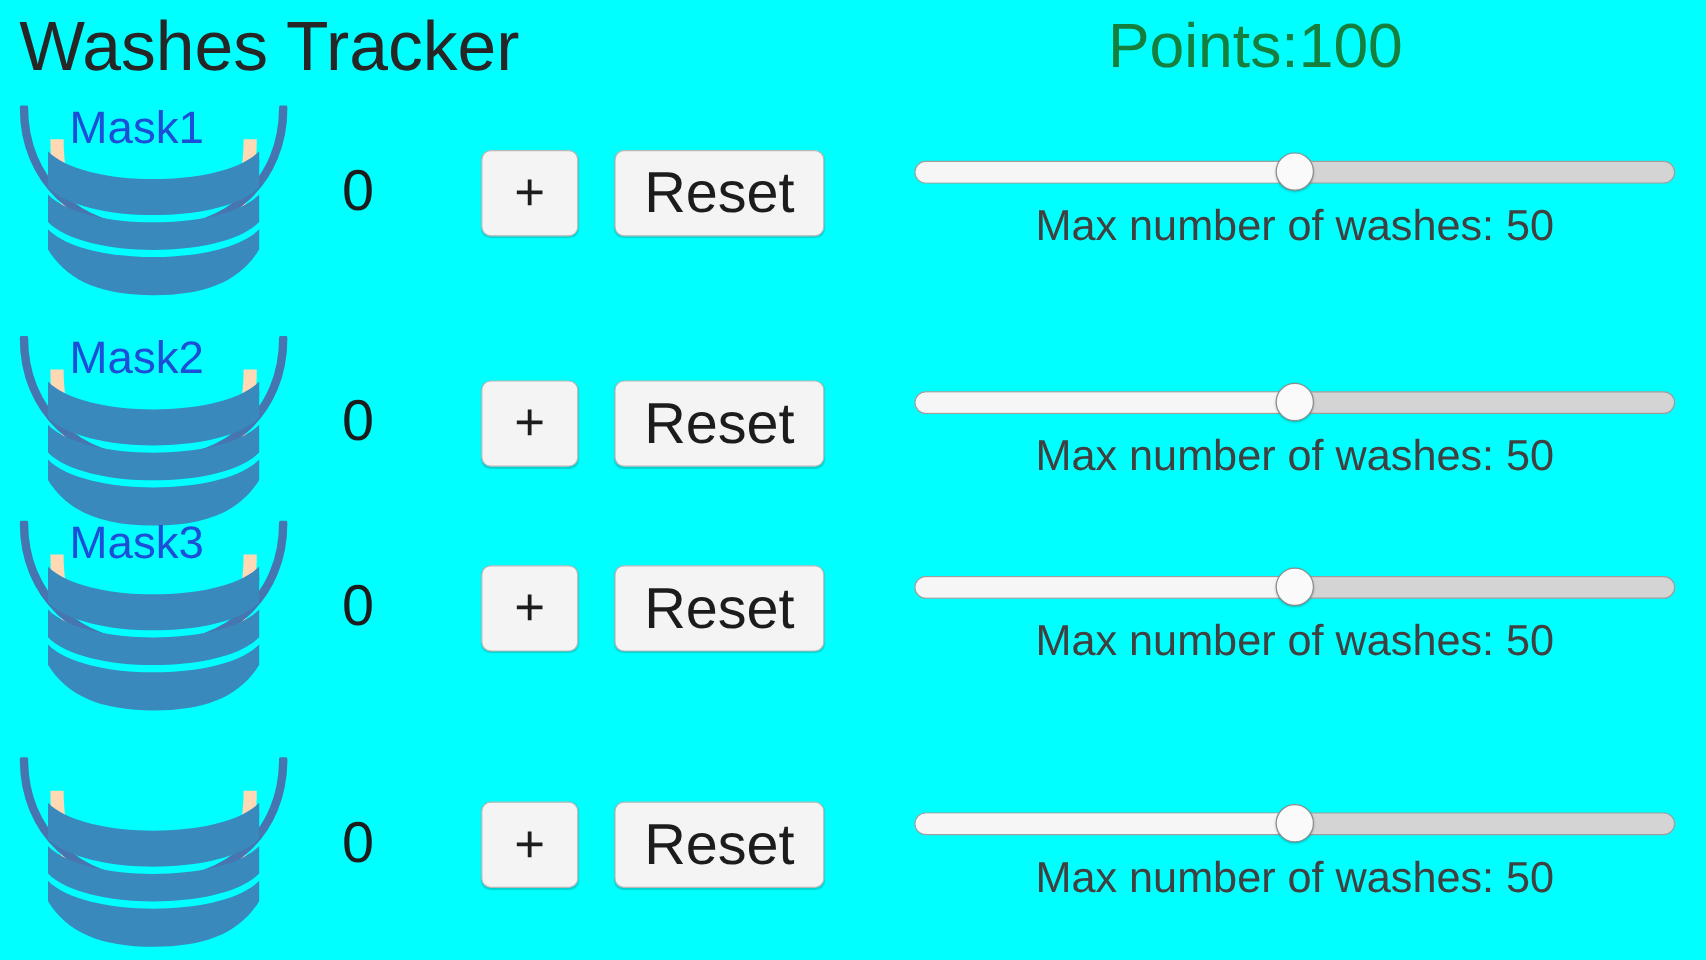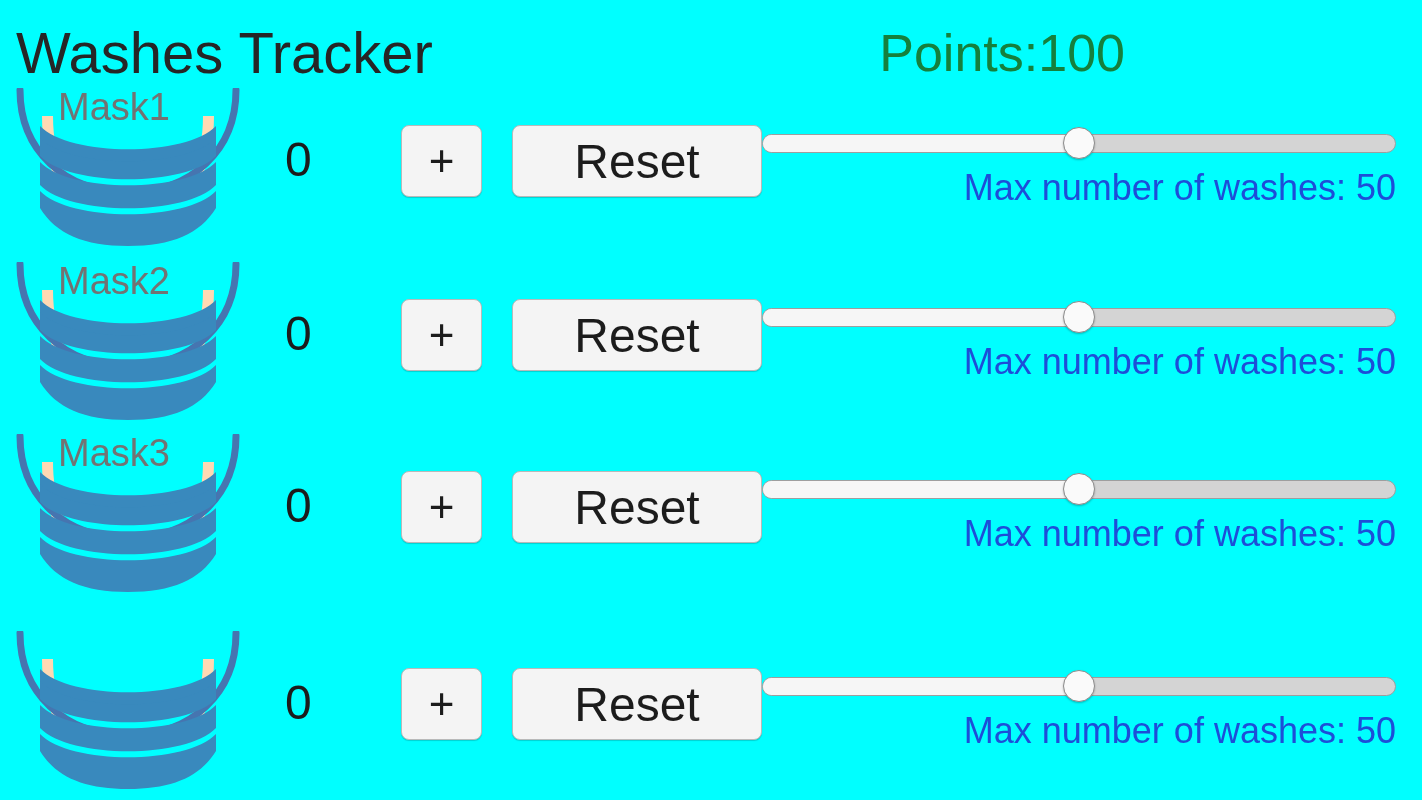"Washes Tracker" #header { padding-left: none -> 44px; top: 14px -> 0 }
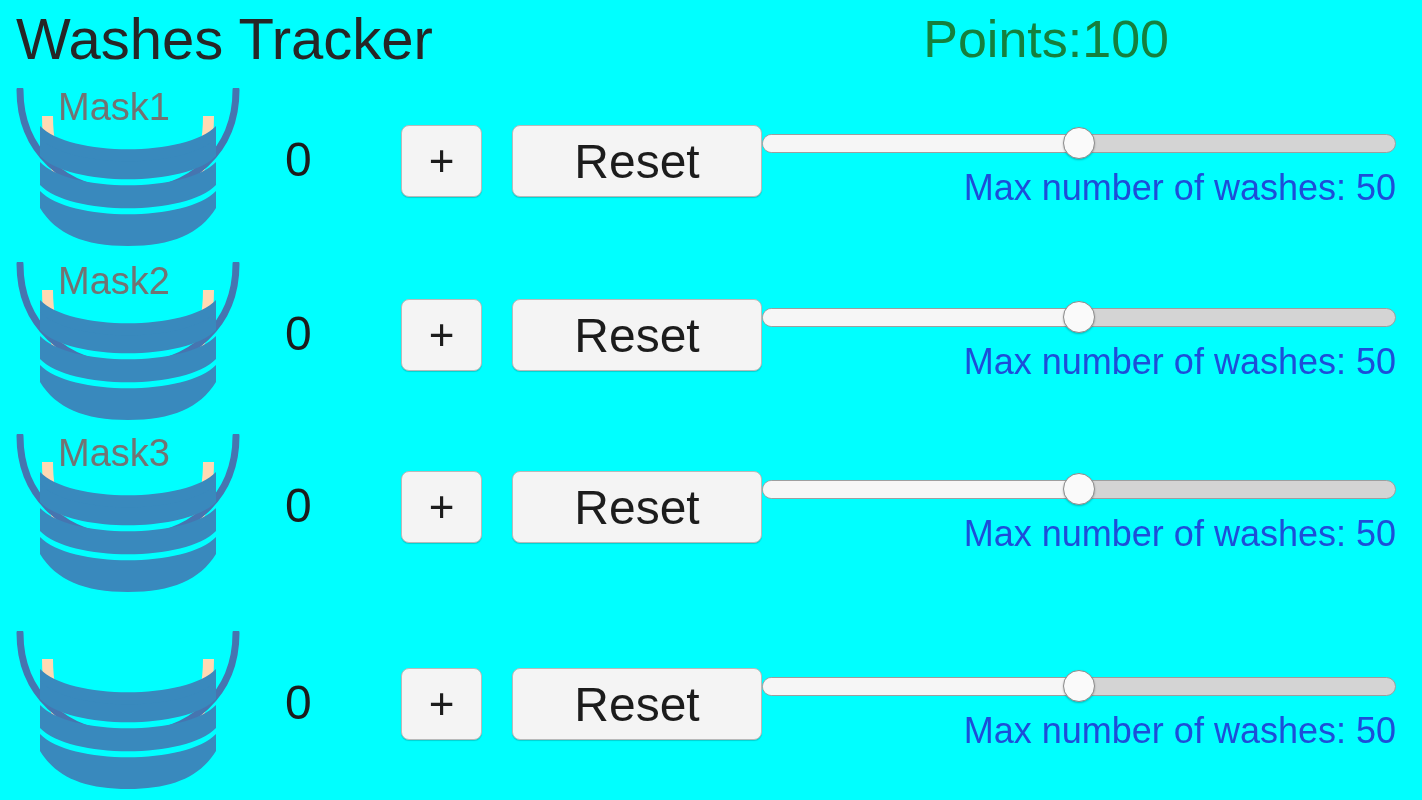"Mask1" .mask-label { color: #737373 -> #1d4ed8 }
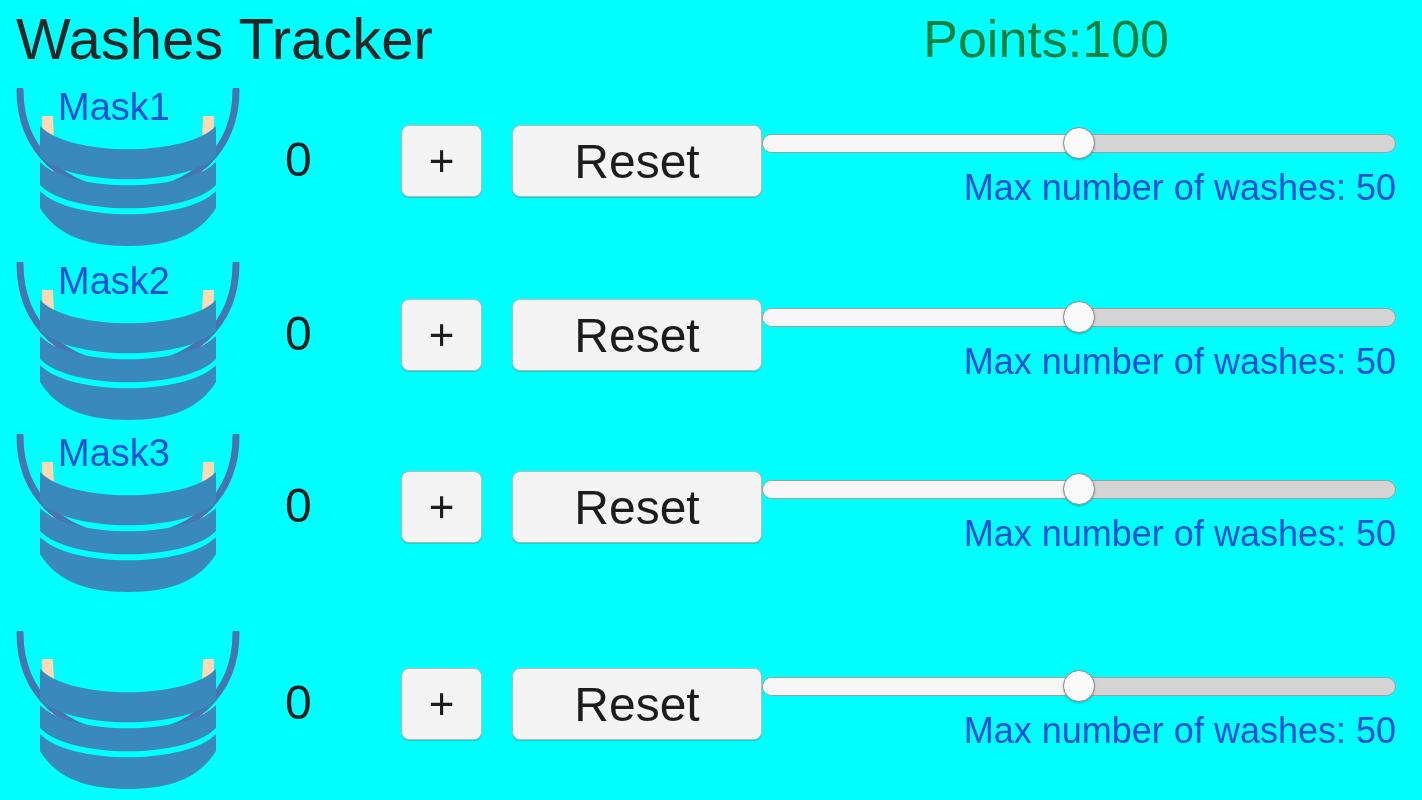"Reset" .btn-reset { width: 250px -> 175px }
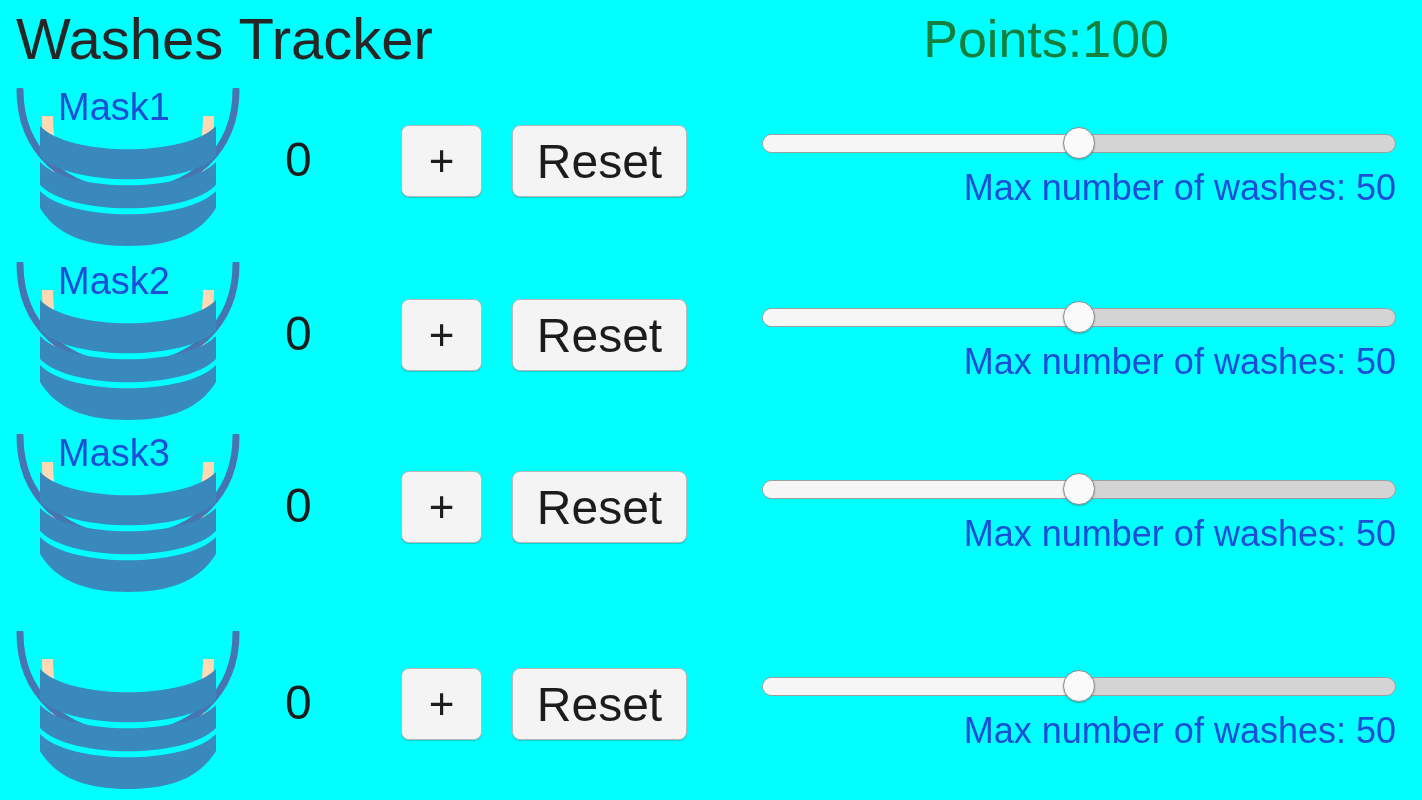"Max number of washes: 50" .slider-caption { color: #1d4ed8 -> #404040; text-align: right -> center }
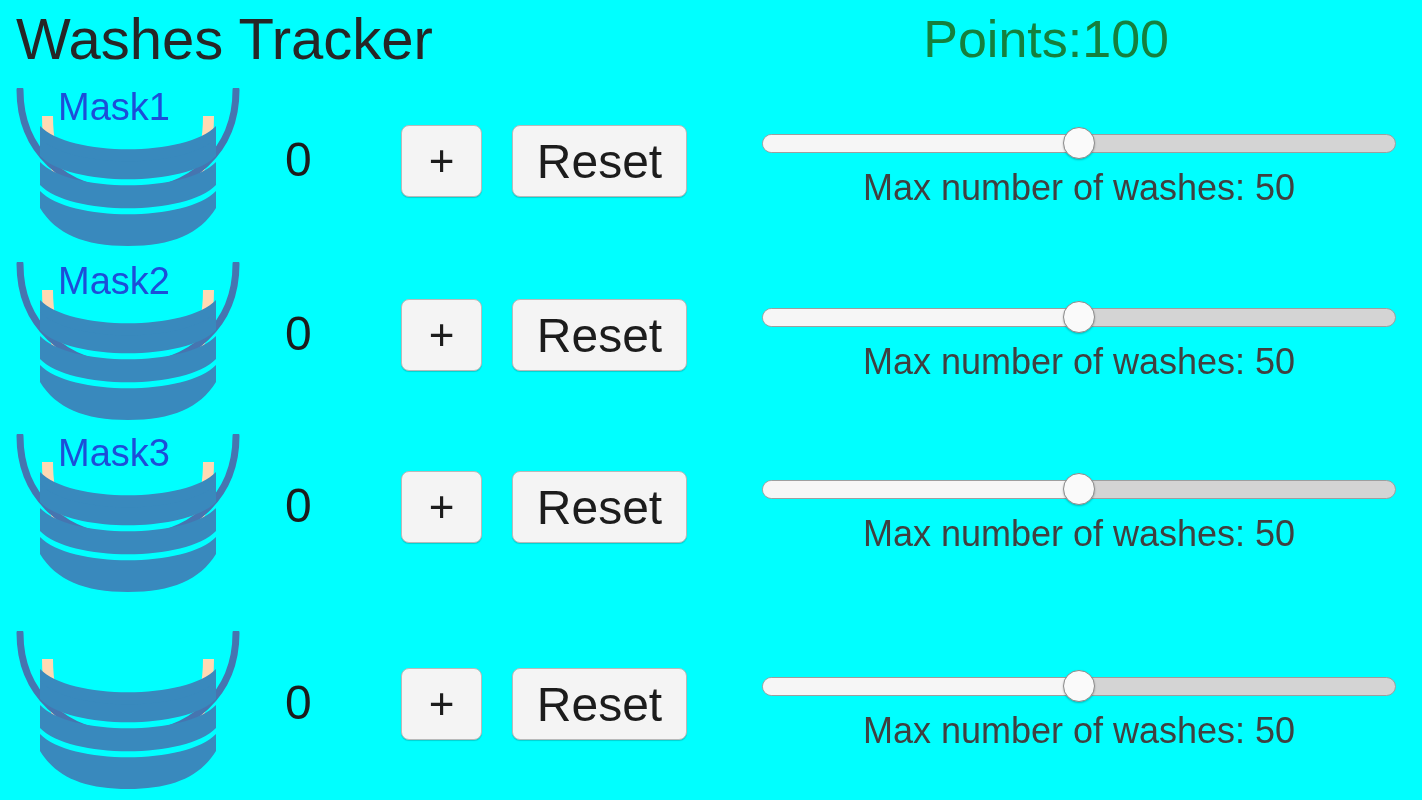"Mask2" div.mask-row { top: 262px -> 280px }
